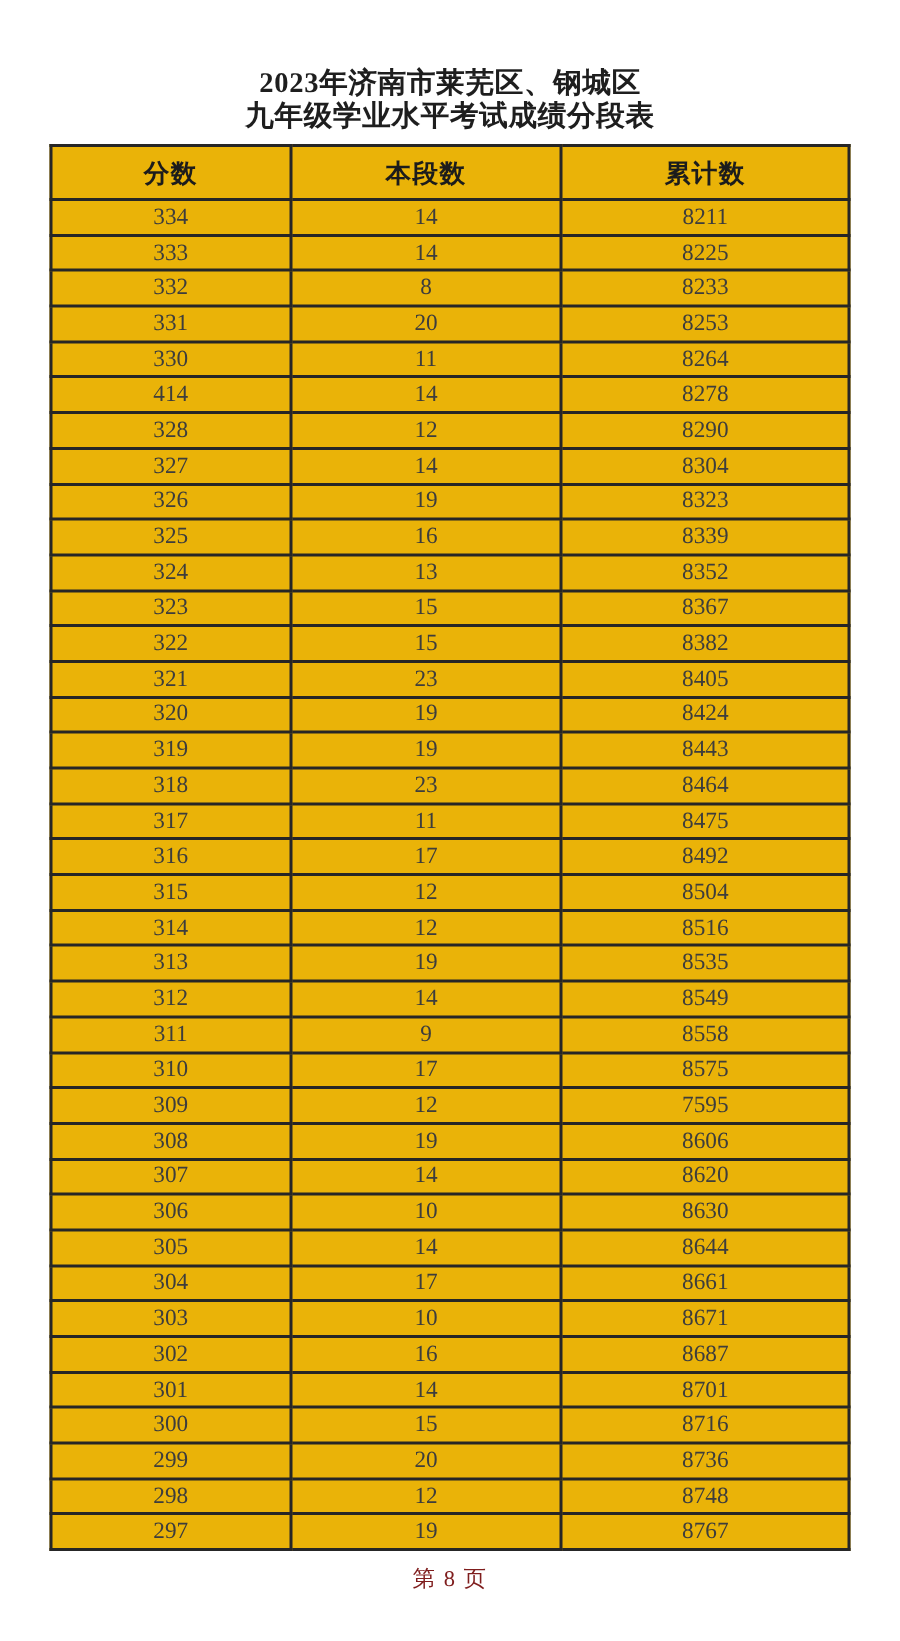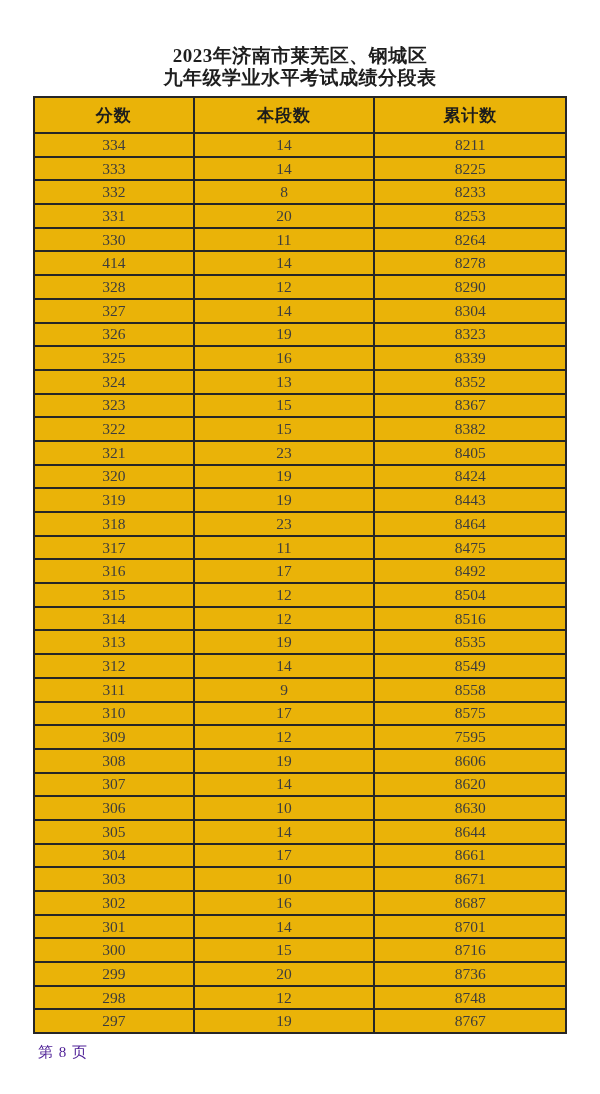"第 8 页" .footer { color: #4c1d95 -> #7f1d1d; margin-left: 38px -> none; text-align: none -> center }
